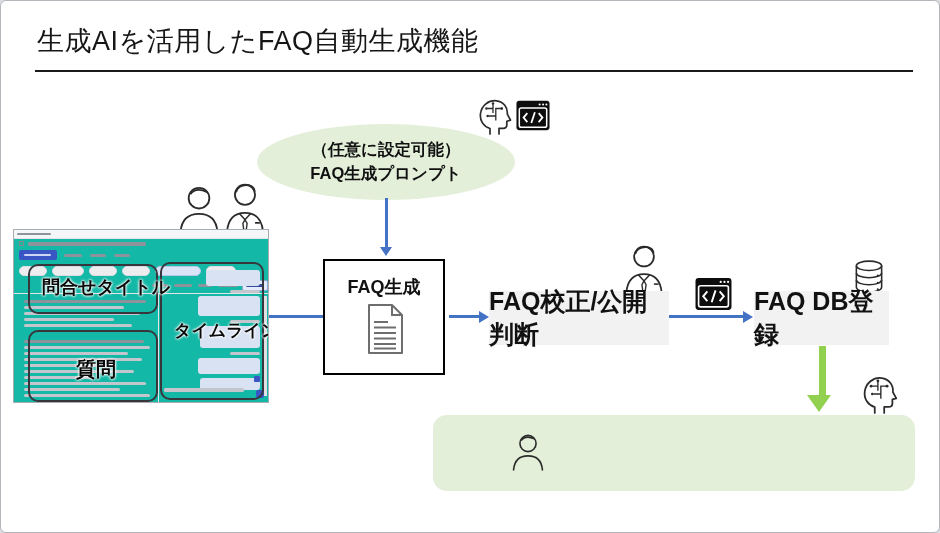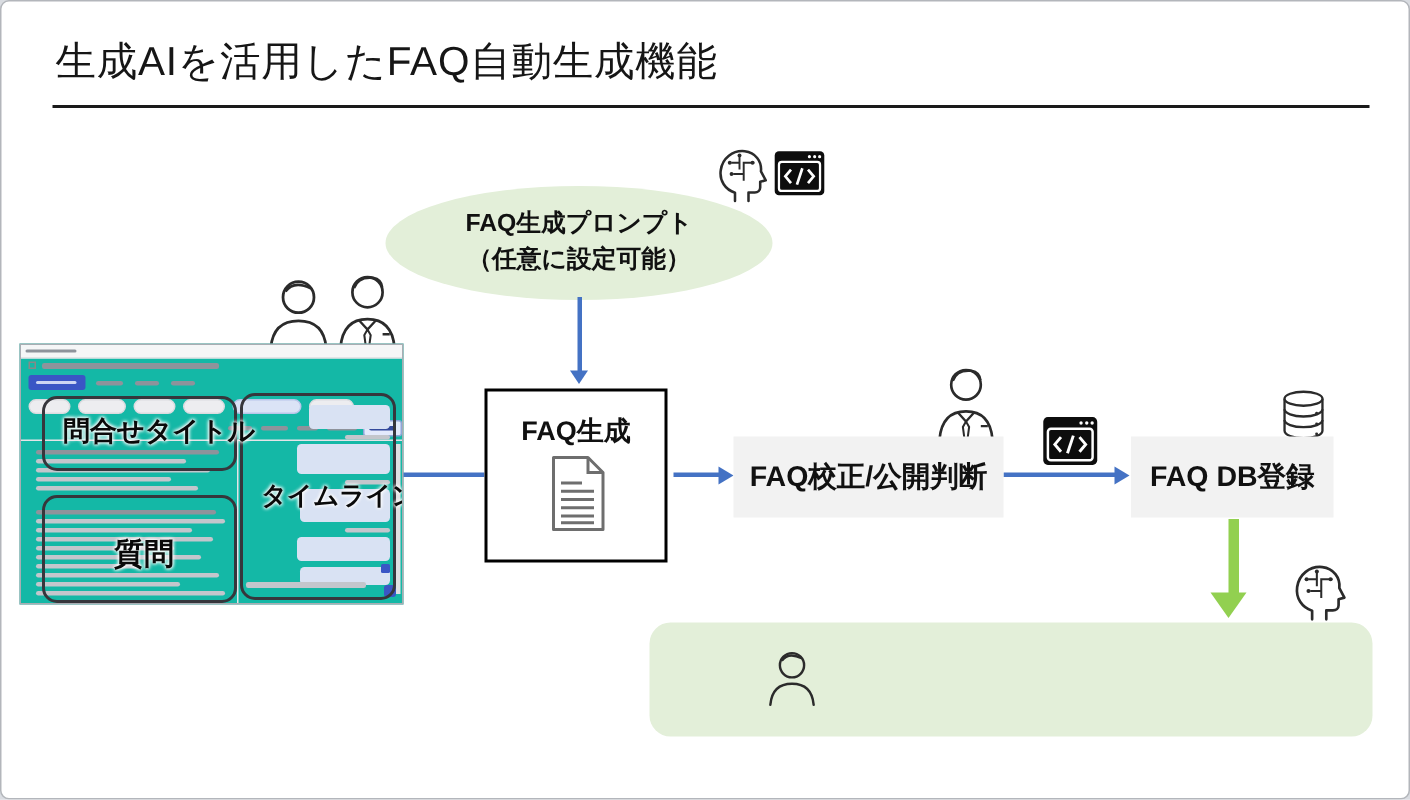"FAQ生成プロンプト" div { order: before "（任意に設定可能）" -> after "（任意に設定可能）" }
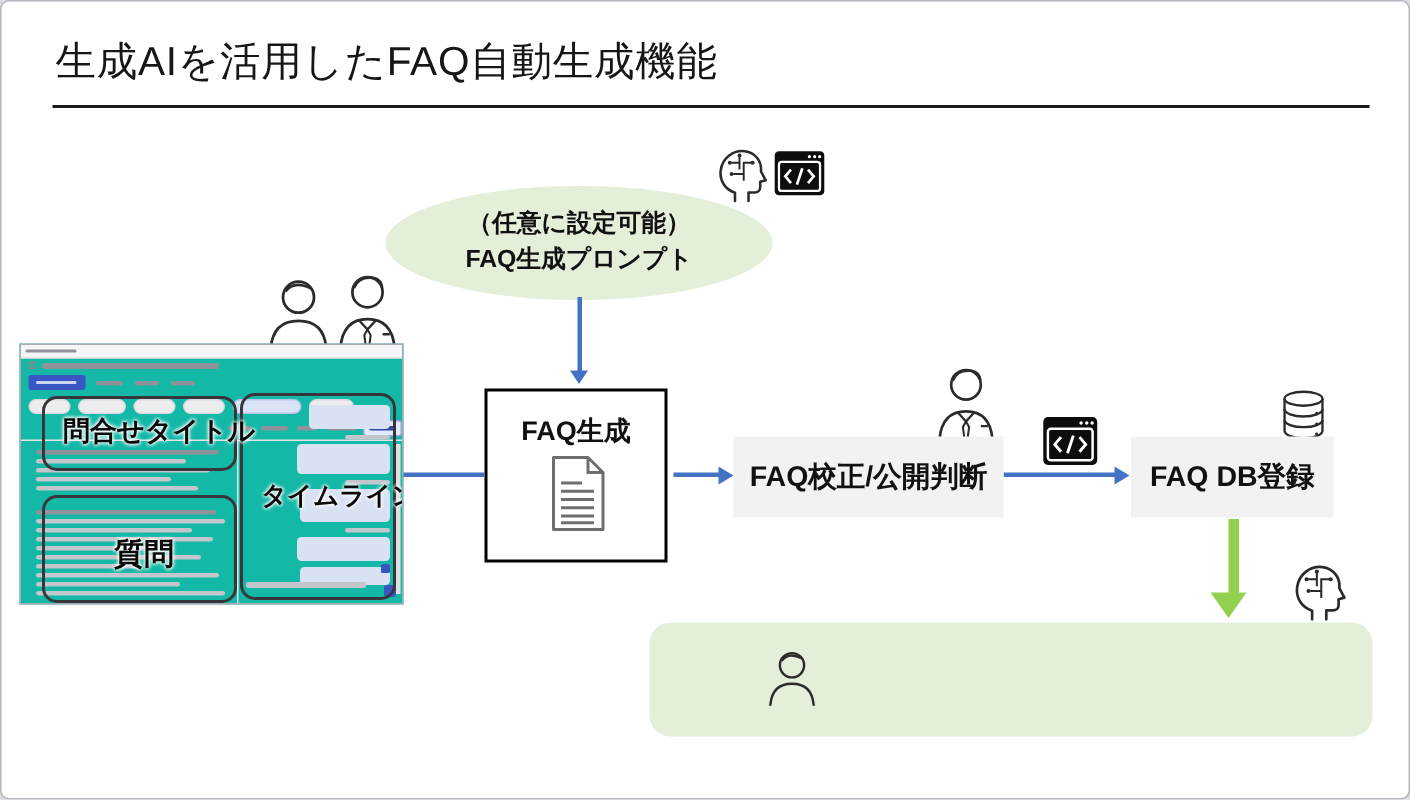"FAQ校正/公開判断" .graybox { font-size: 19px -> 25px }
